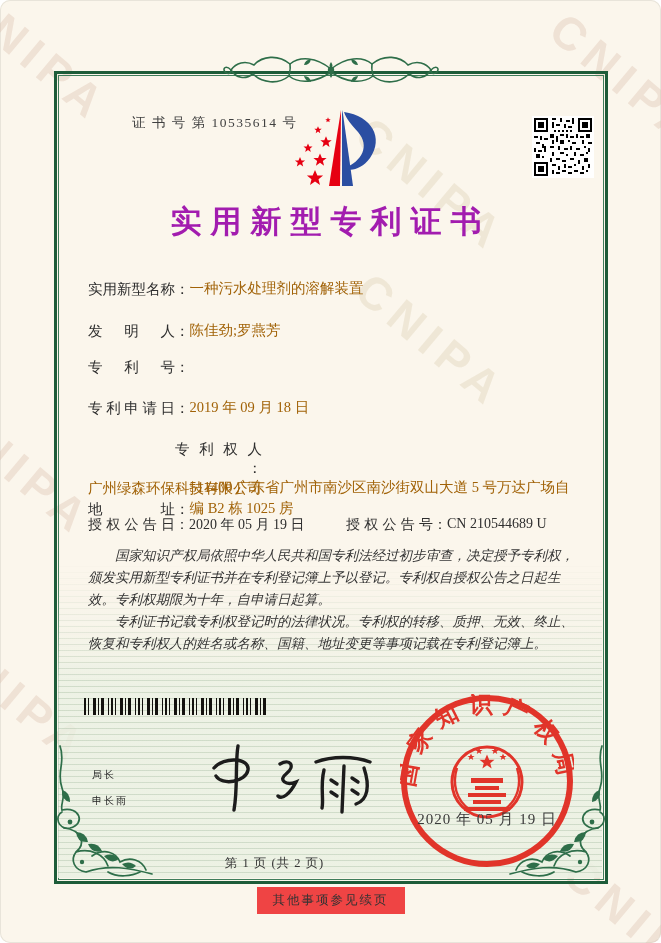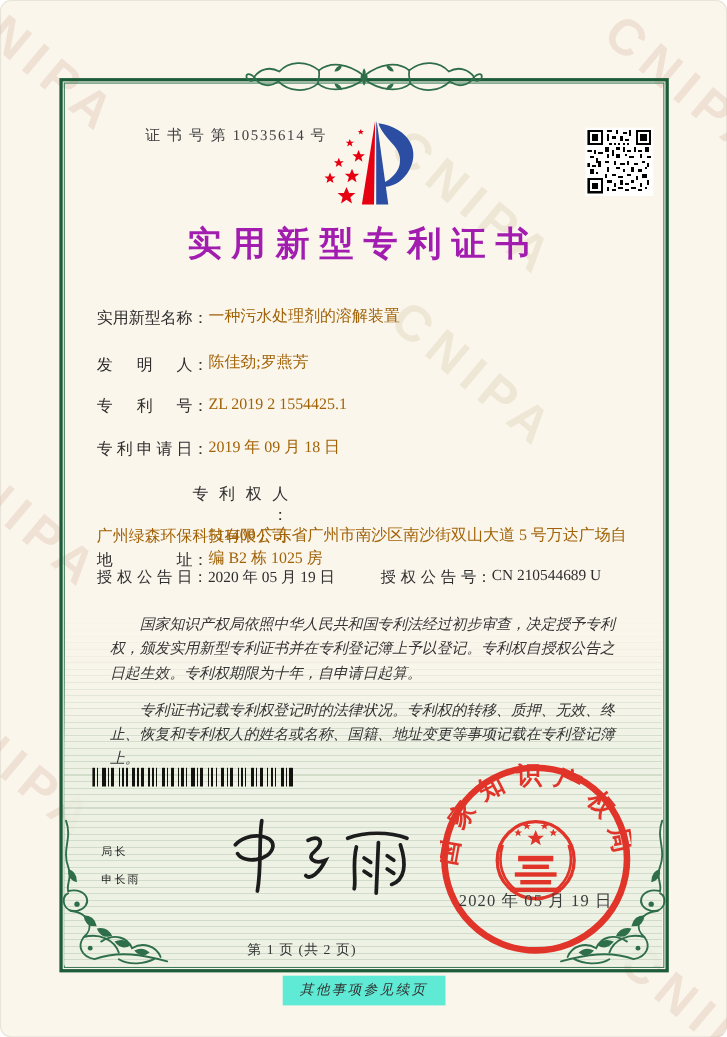"ZL 2019 2 1554425.1" span.f-value { html: <span>ZL 2019 2 1554425.1</span> -> none }
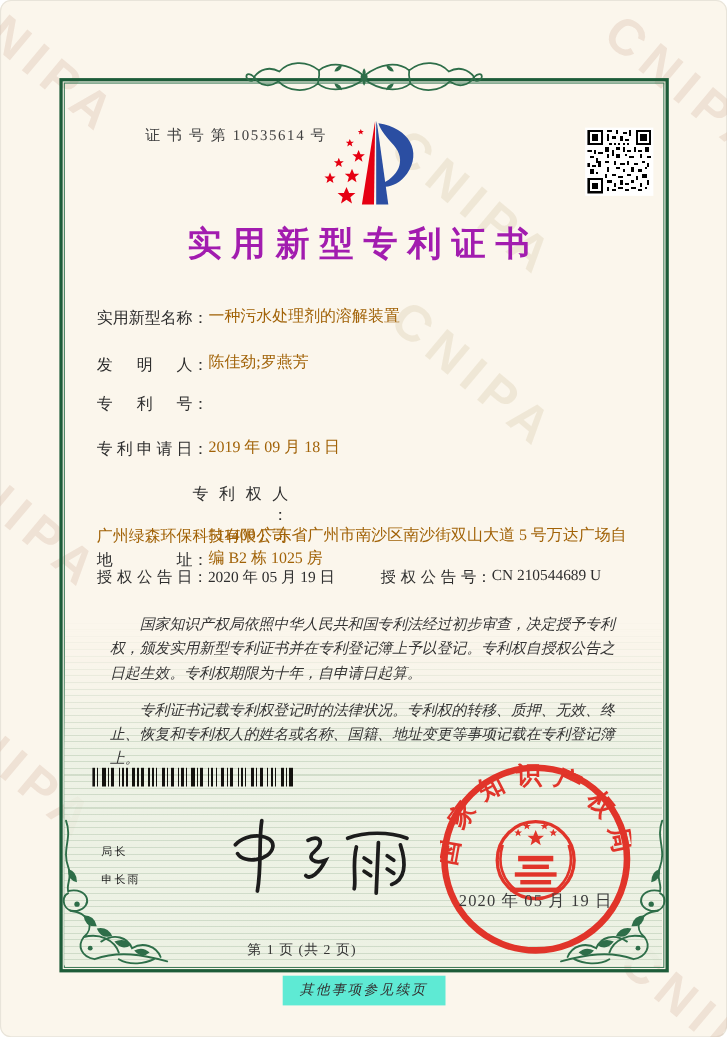"国家知识产权局依照中华人民共和国专利法经过初步审查，决定授予专利权，颁发实用新型" .legal p { margin: 12px -> 0 }
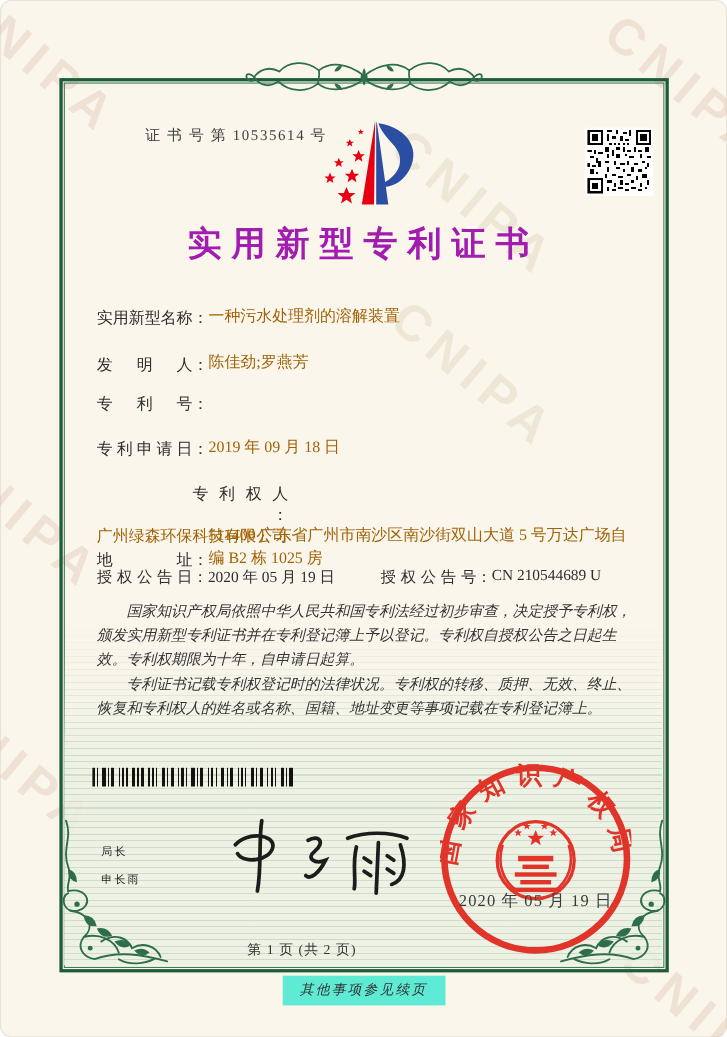"其他事项参见续页" .continuation span { background: #5eead4 -> #ef4444; font-style: italic -> none }
